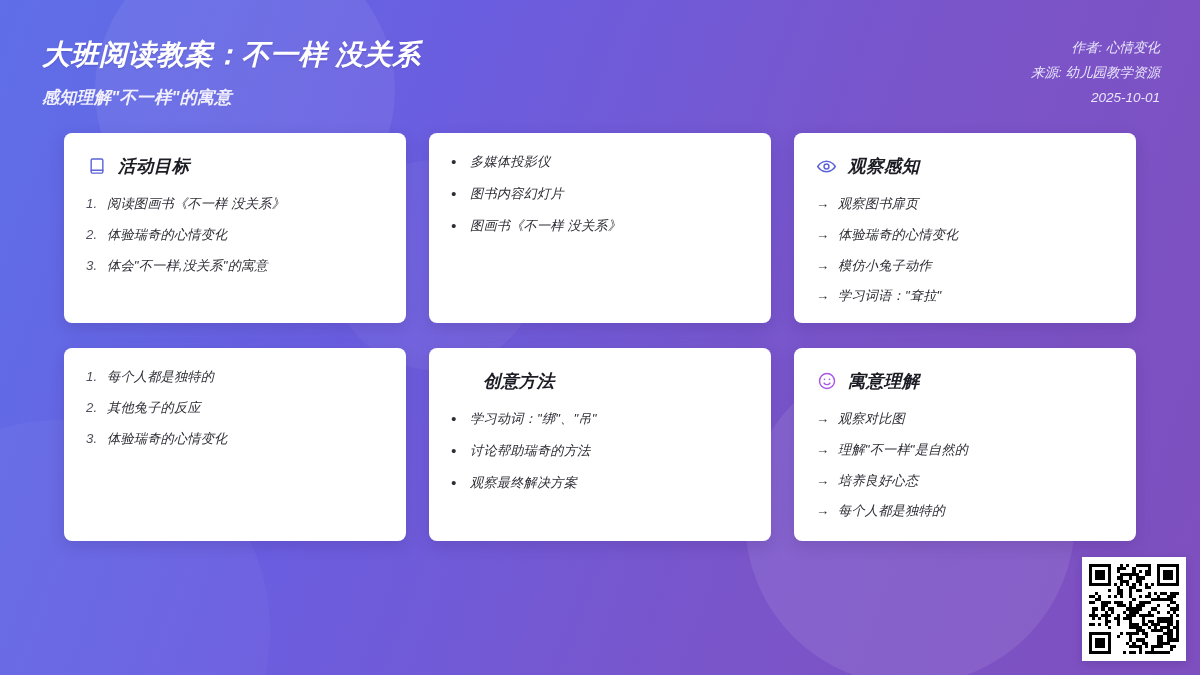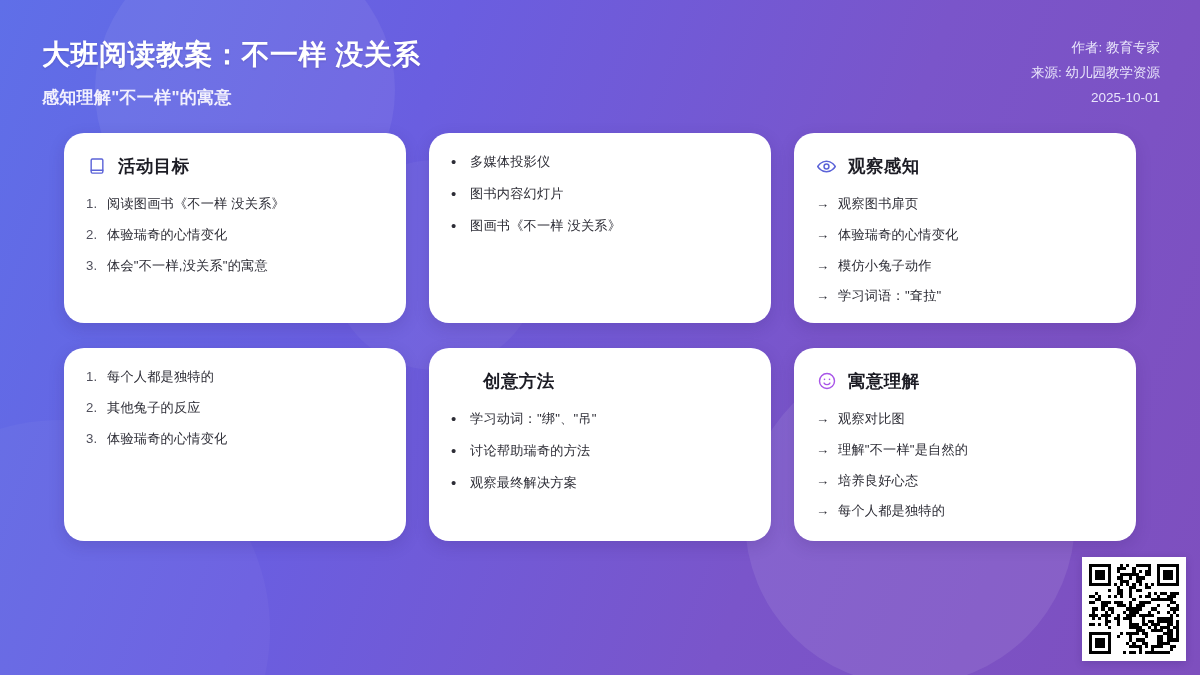"大班阅读教案：不一样 没关系" .slide { font-style: none -> italic }
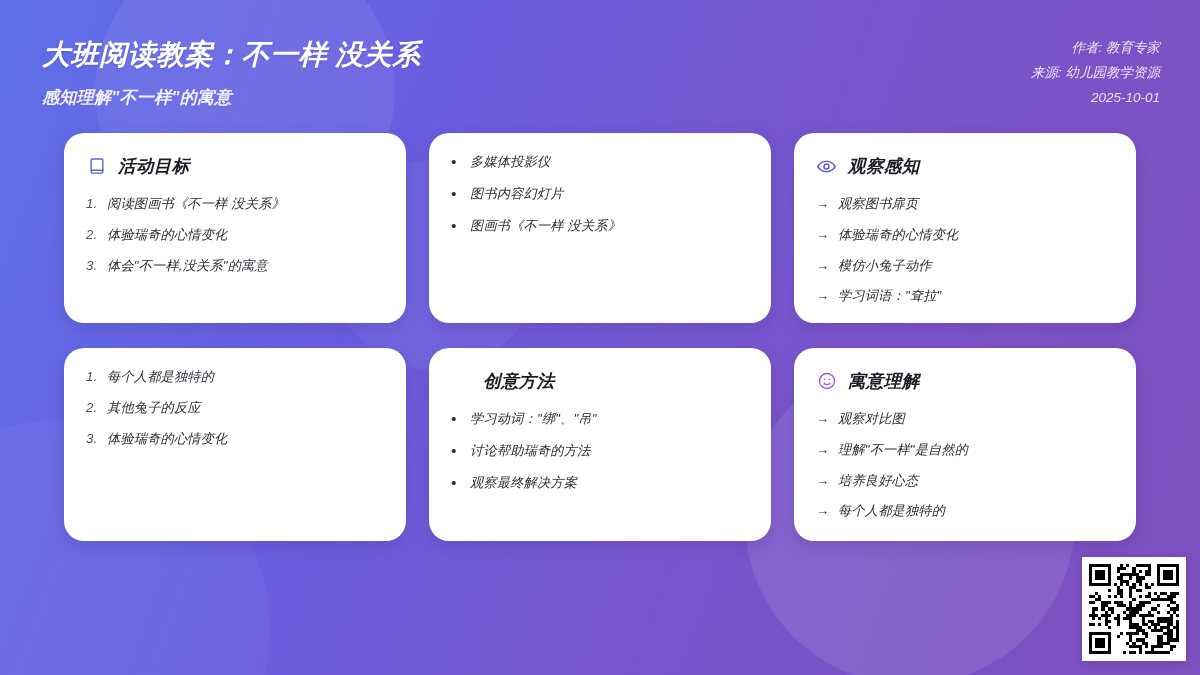"作者: 教育专家" div { text: 教育专家 -> 心情变化 }
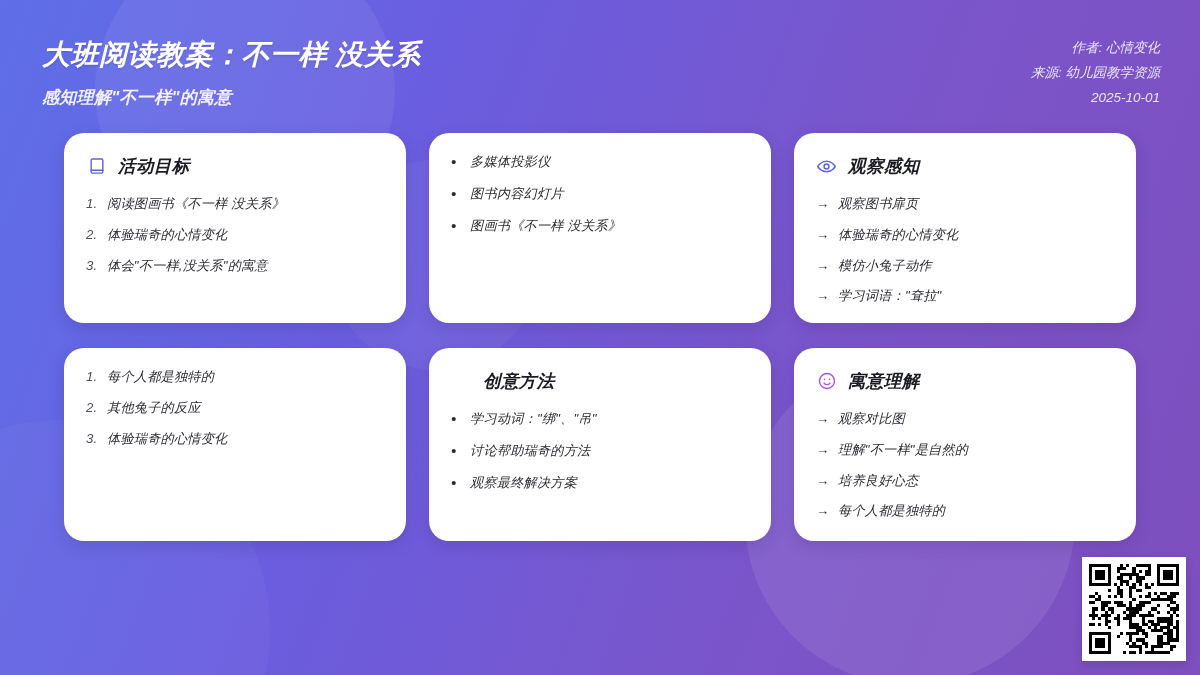"活动目标" .card { border-radius: 20px -> 8px }
